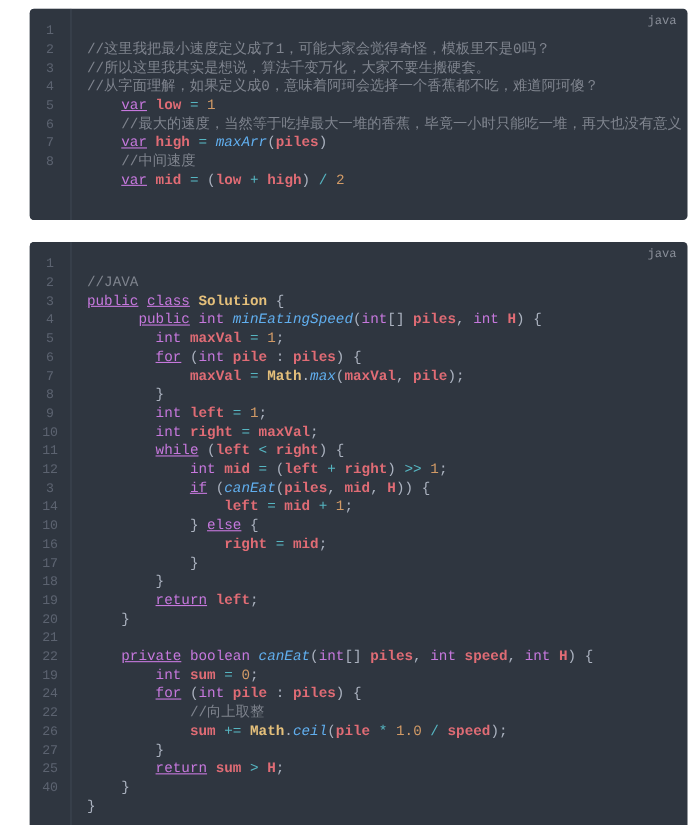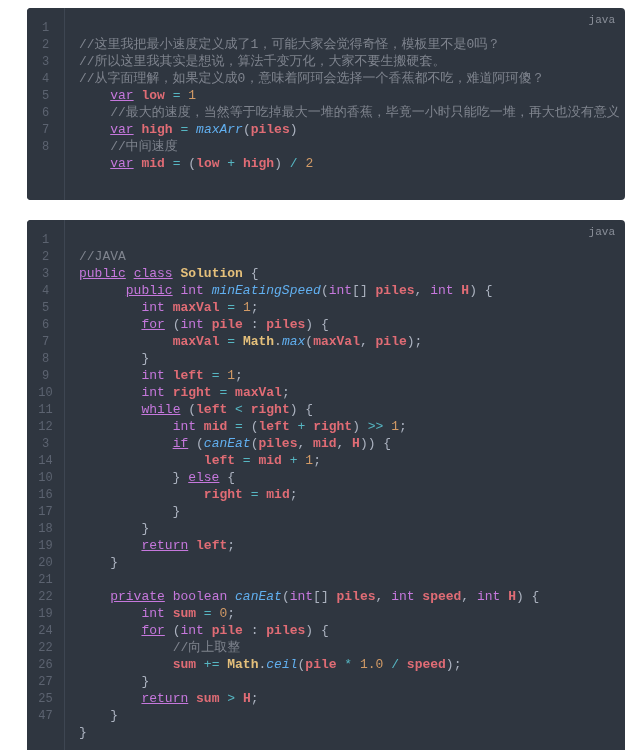"47" div { text: 47 -> 40 }
